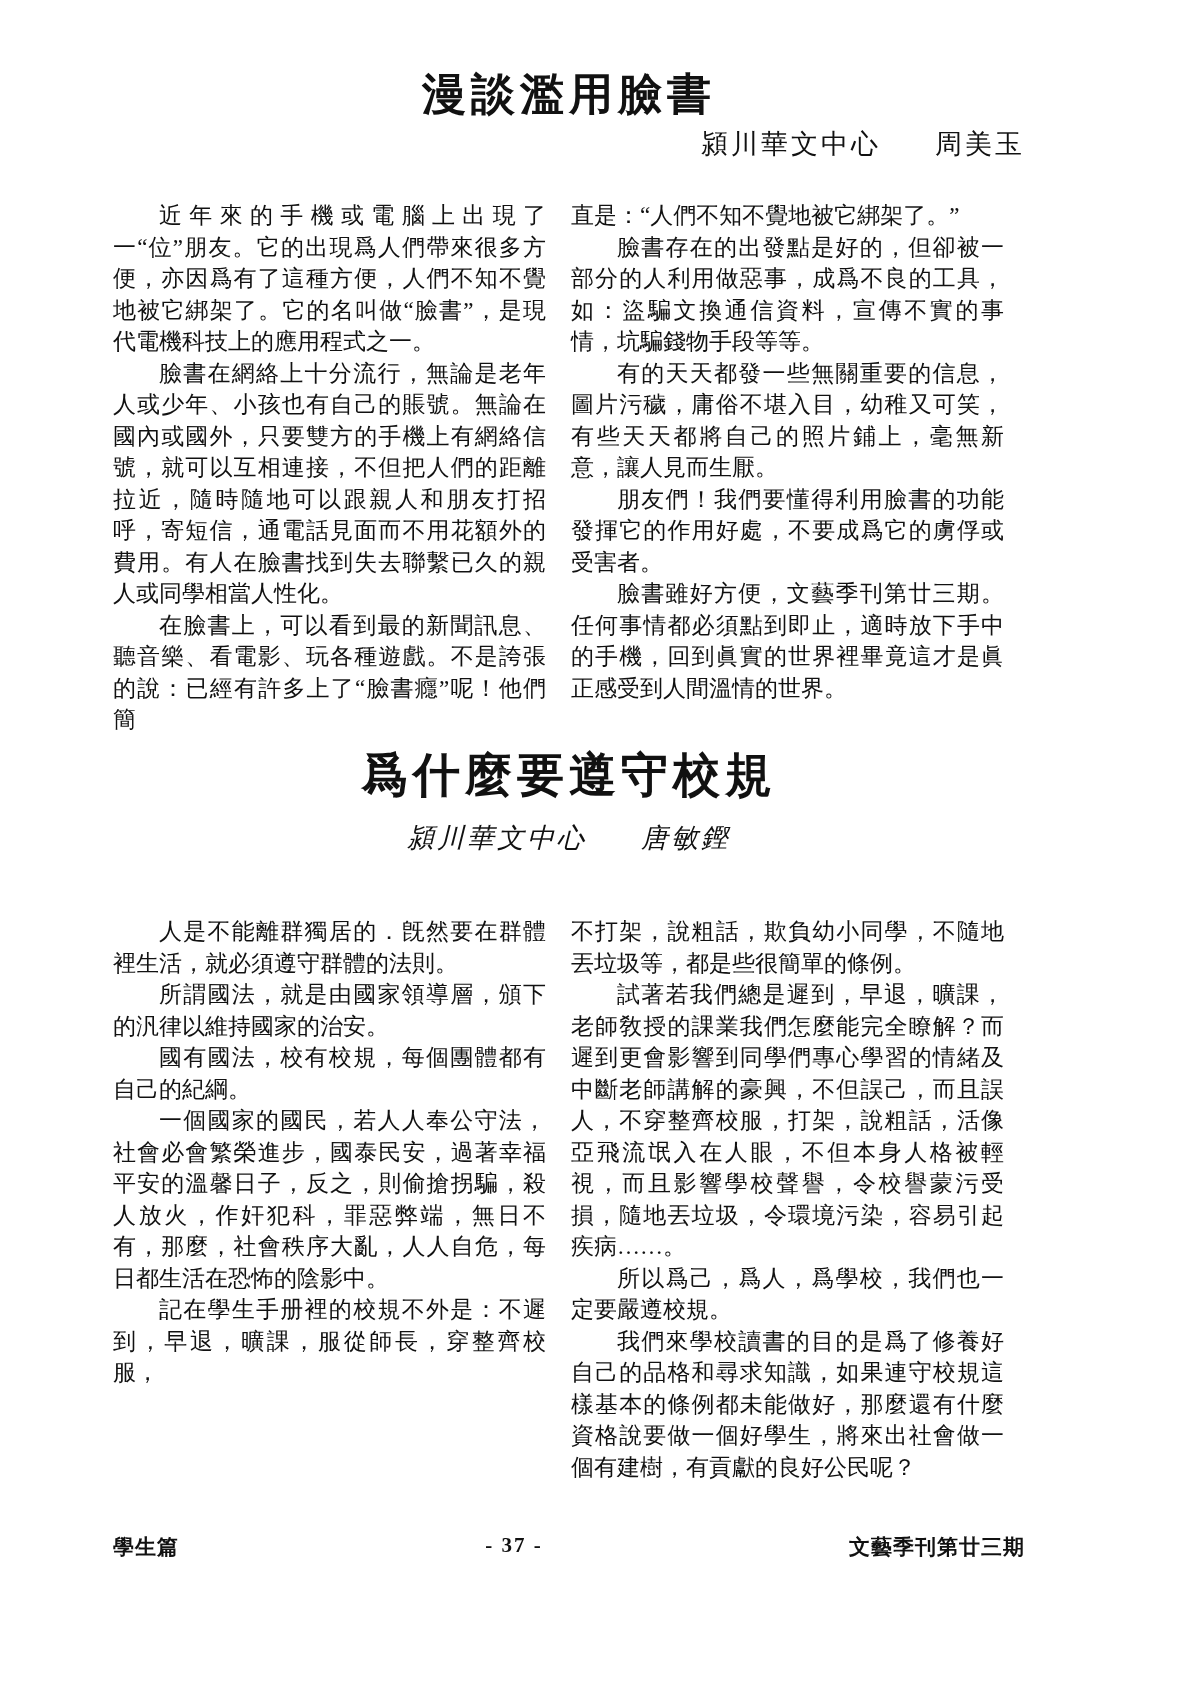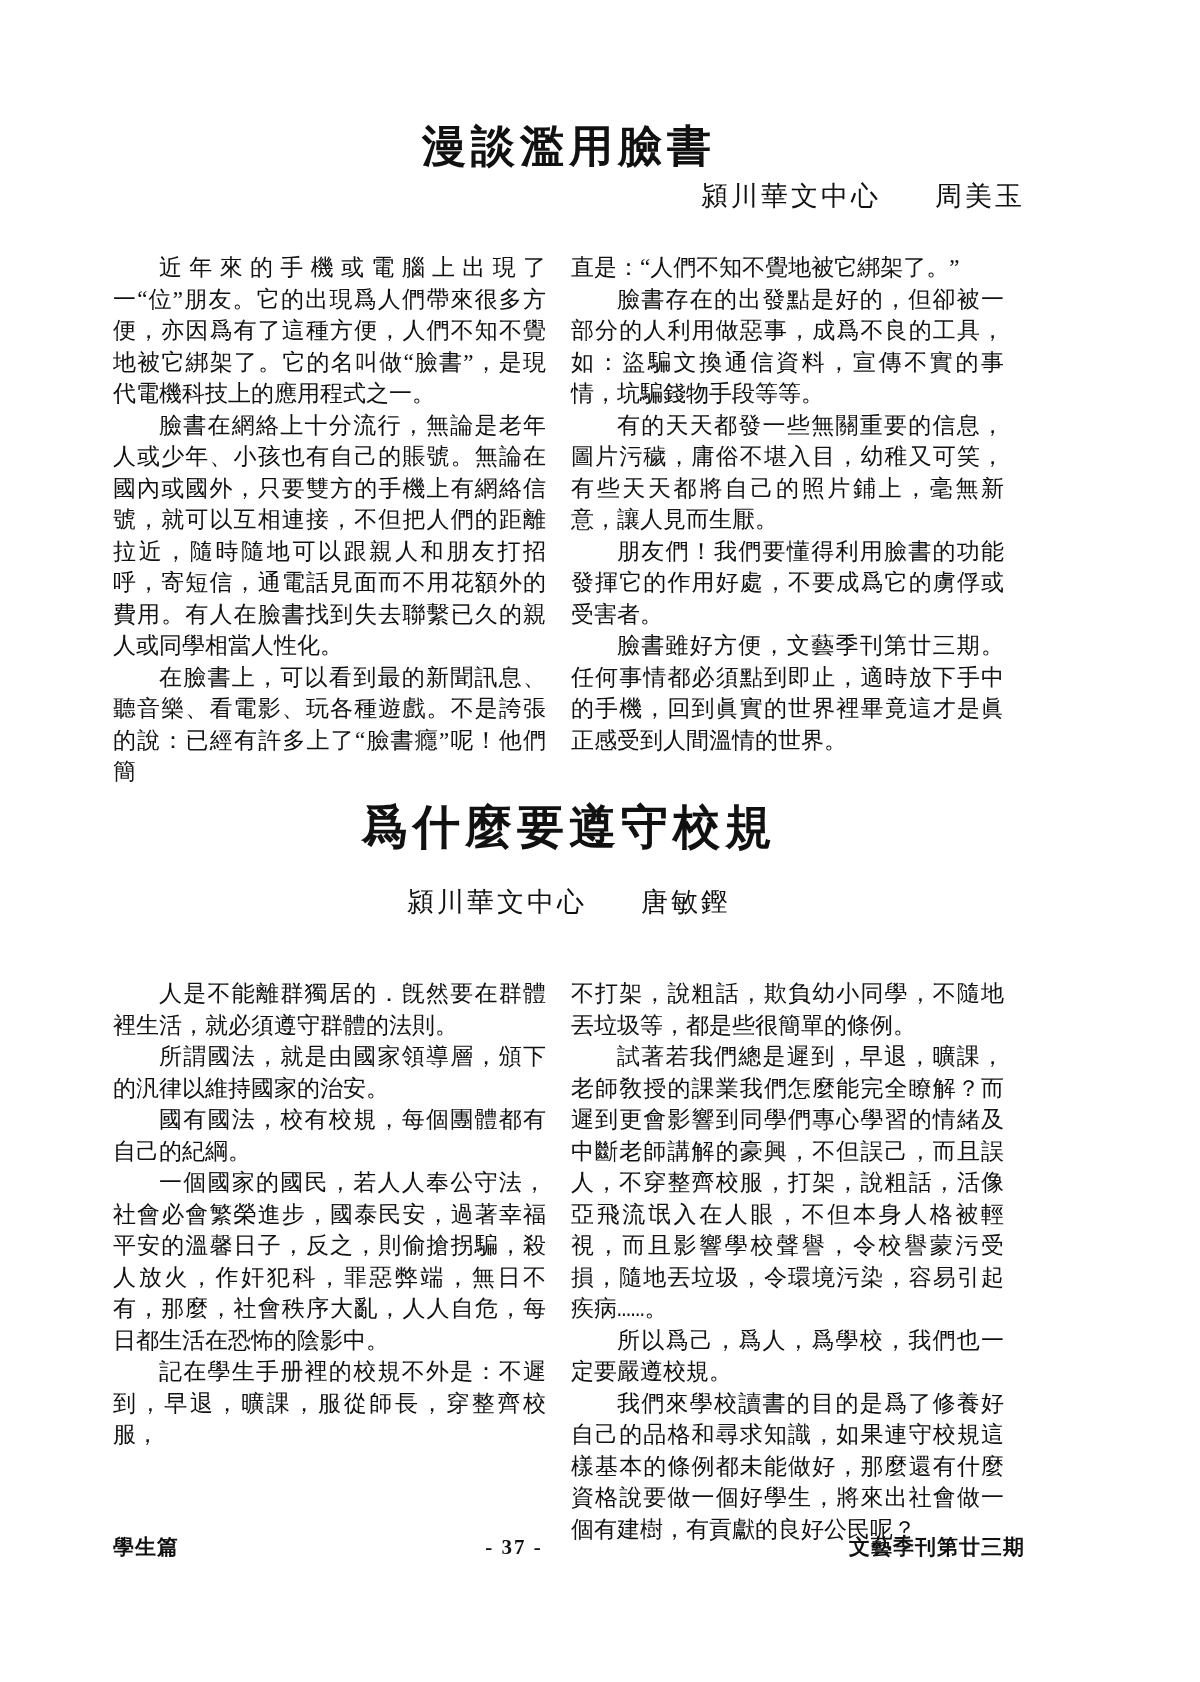"漫談濫用臉書" .title-1 { padding-top: 119px -> 67px }
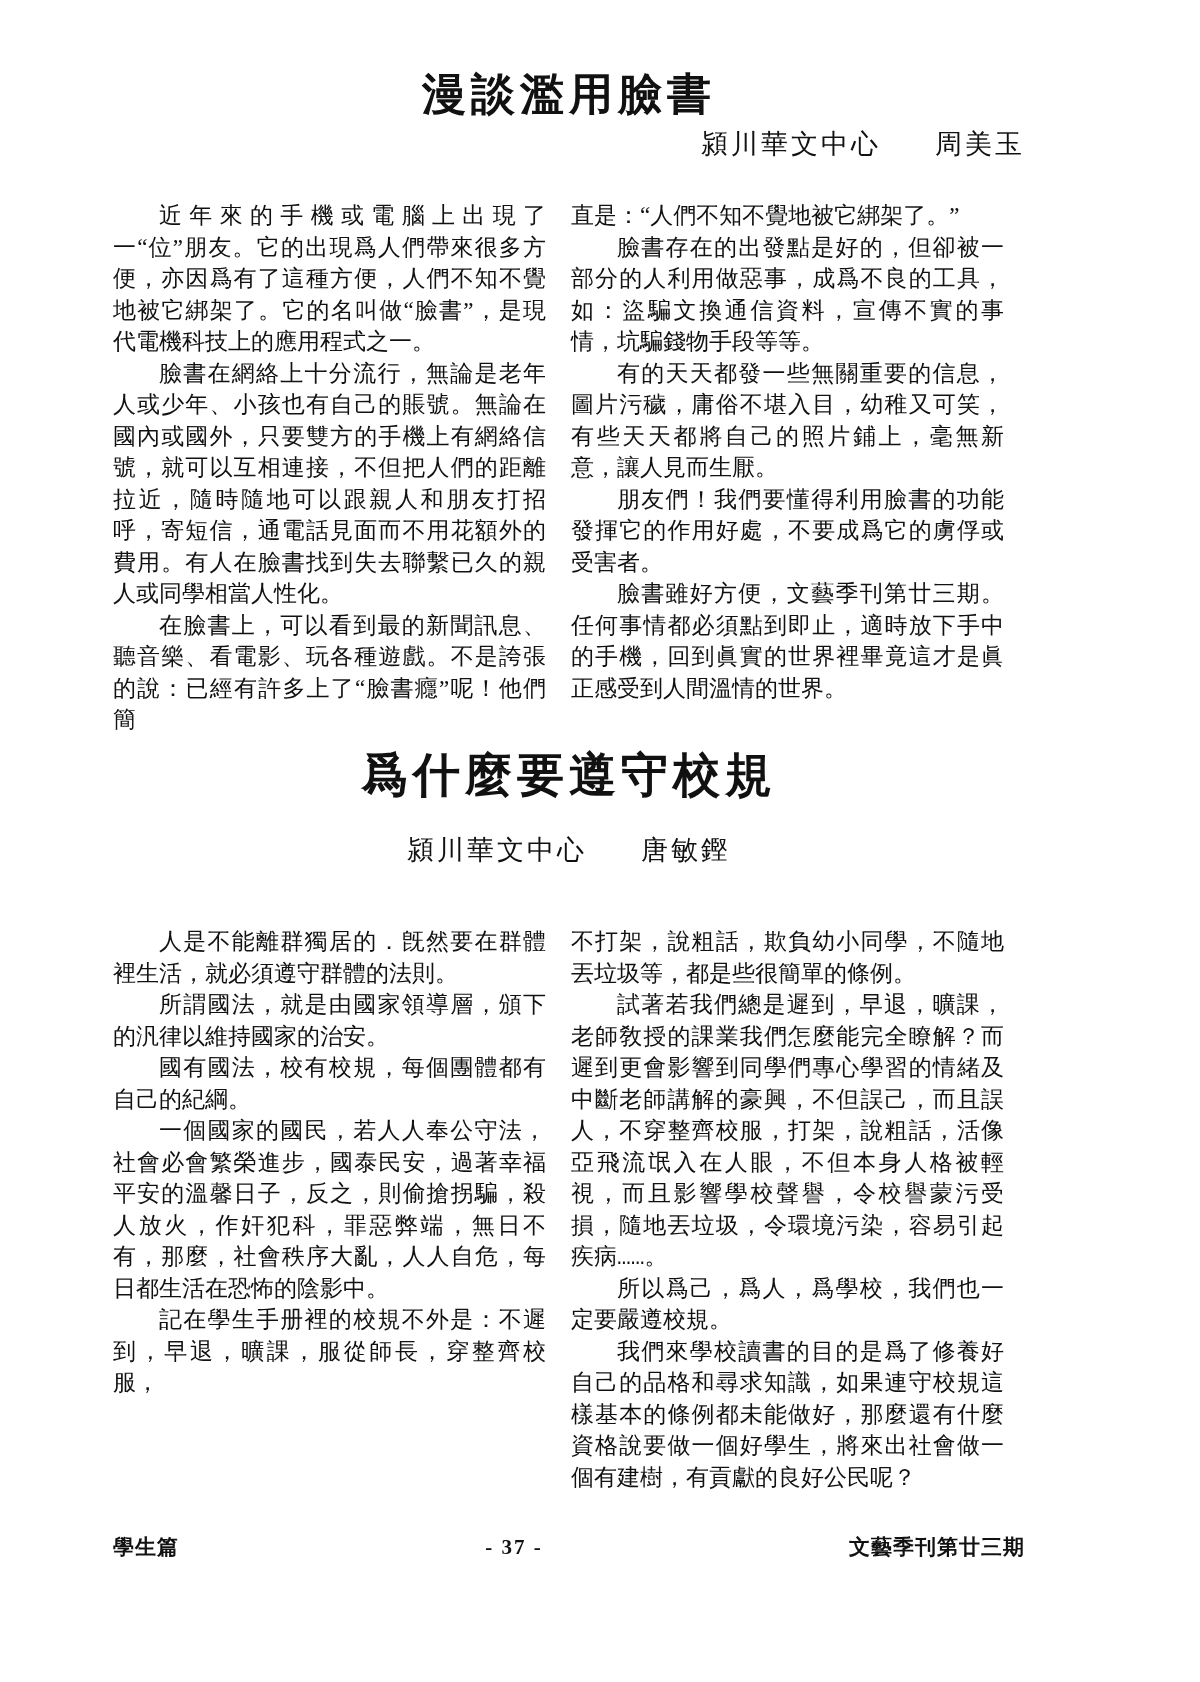"潁川華文中心 唐敏鏗" .author-line-2 { font-style: none -> italic; margin-top: 28px -> 16px }
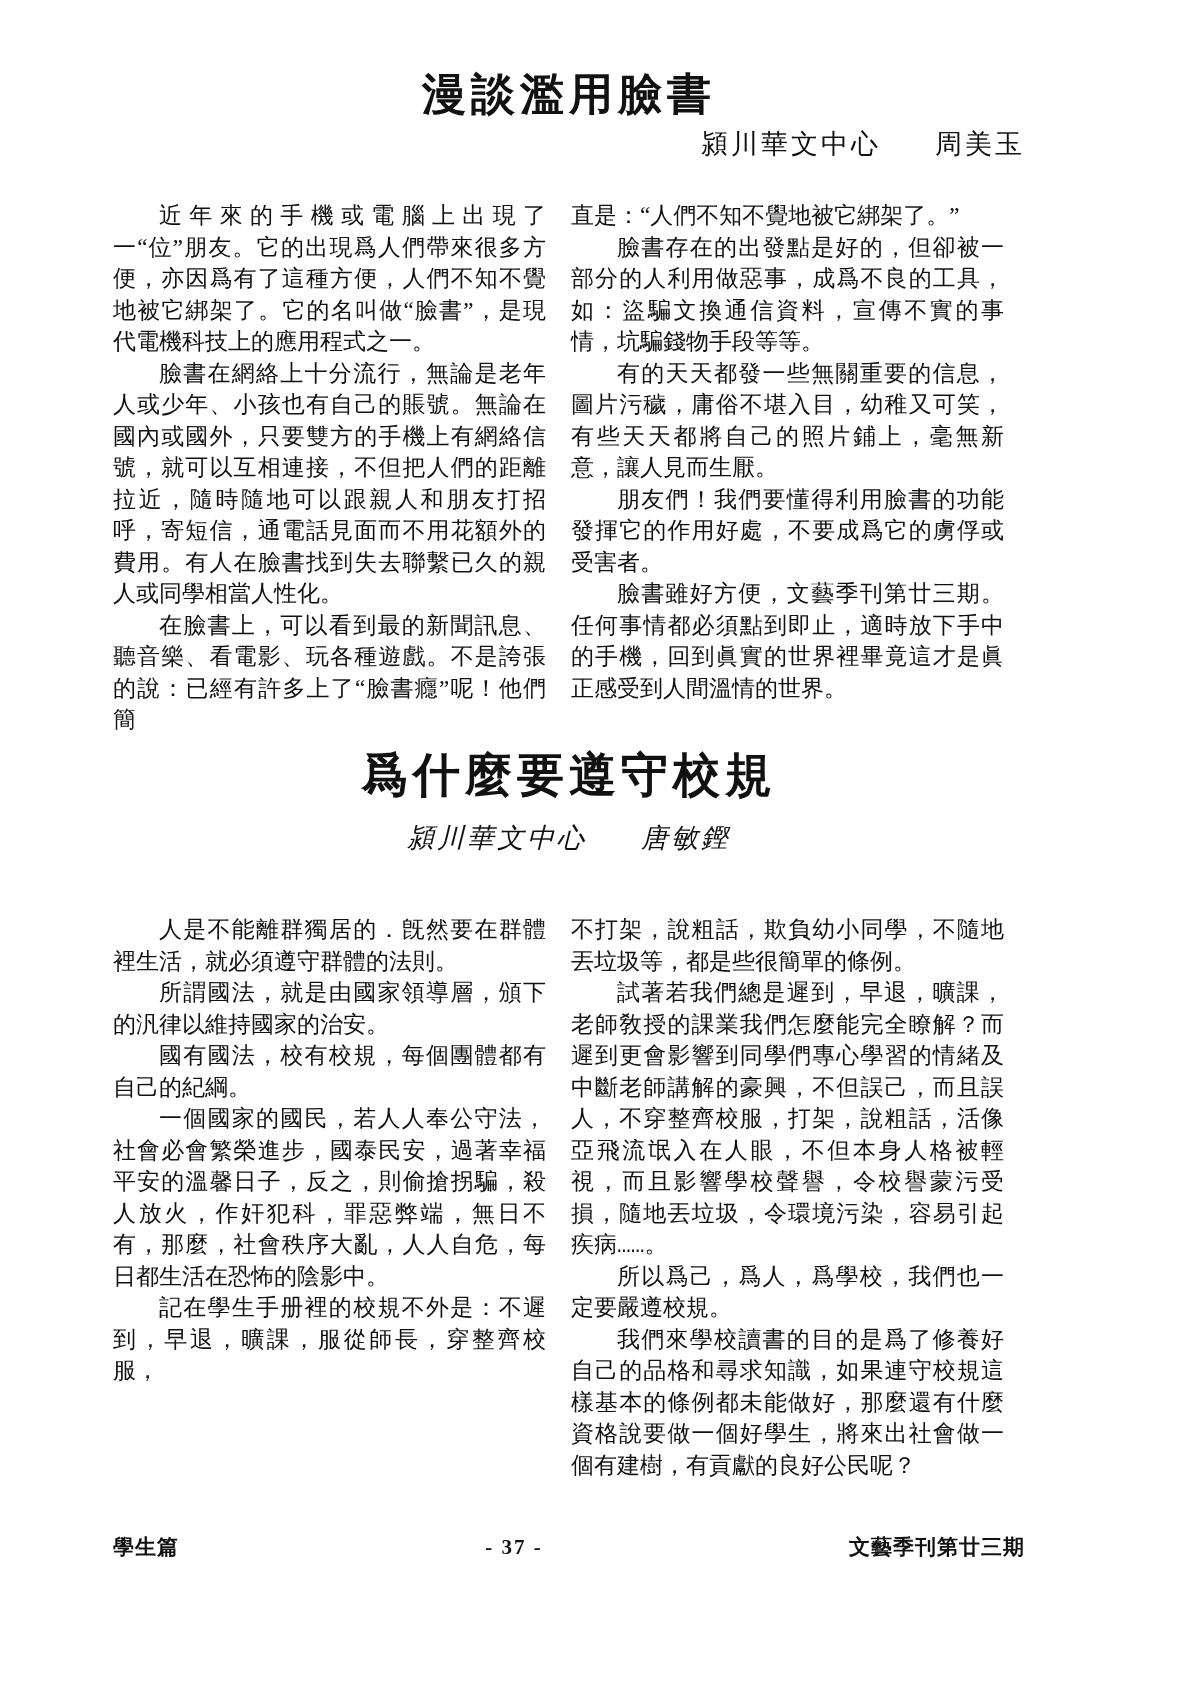"人是不能離群獨居的．旣然要在群體裡生活，就必須遵守群體的法則。" .body-2 { font-family: Liberation Mono, monospace -> none }
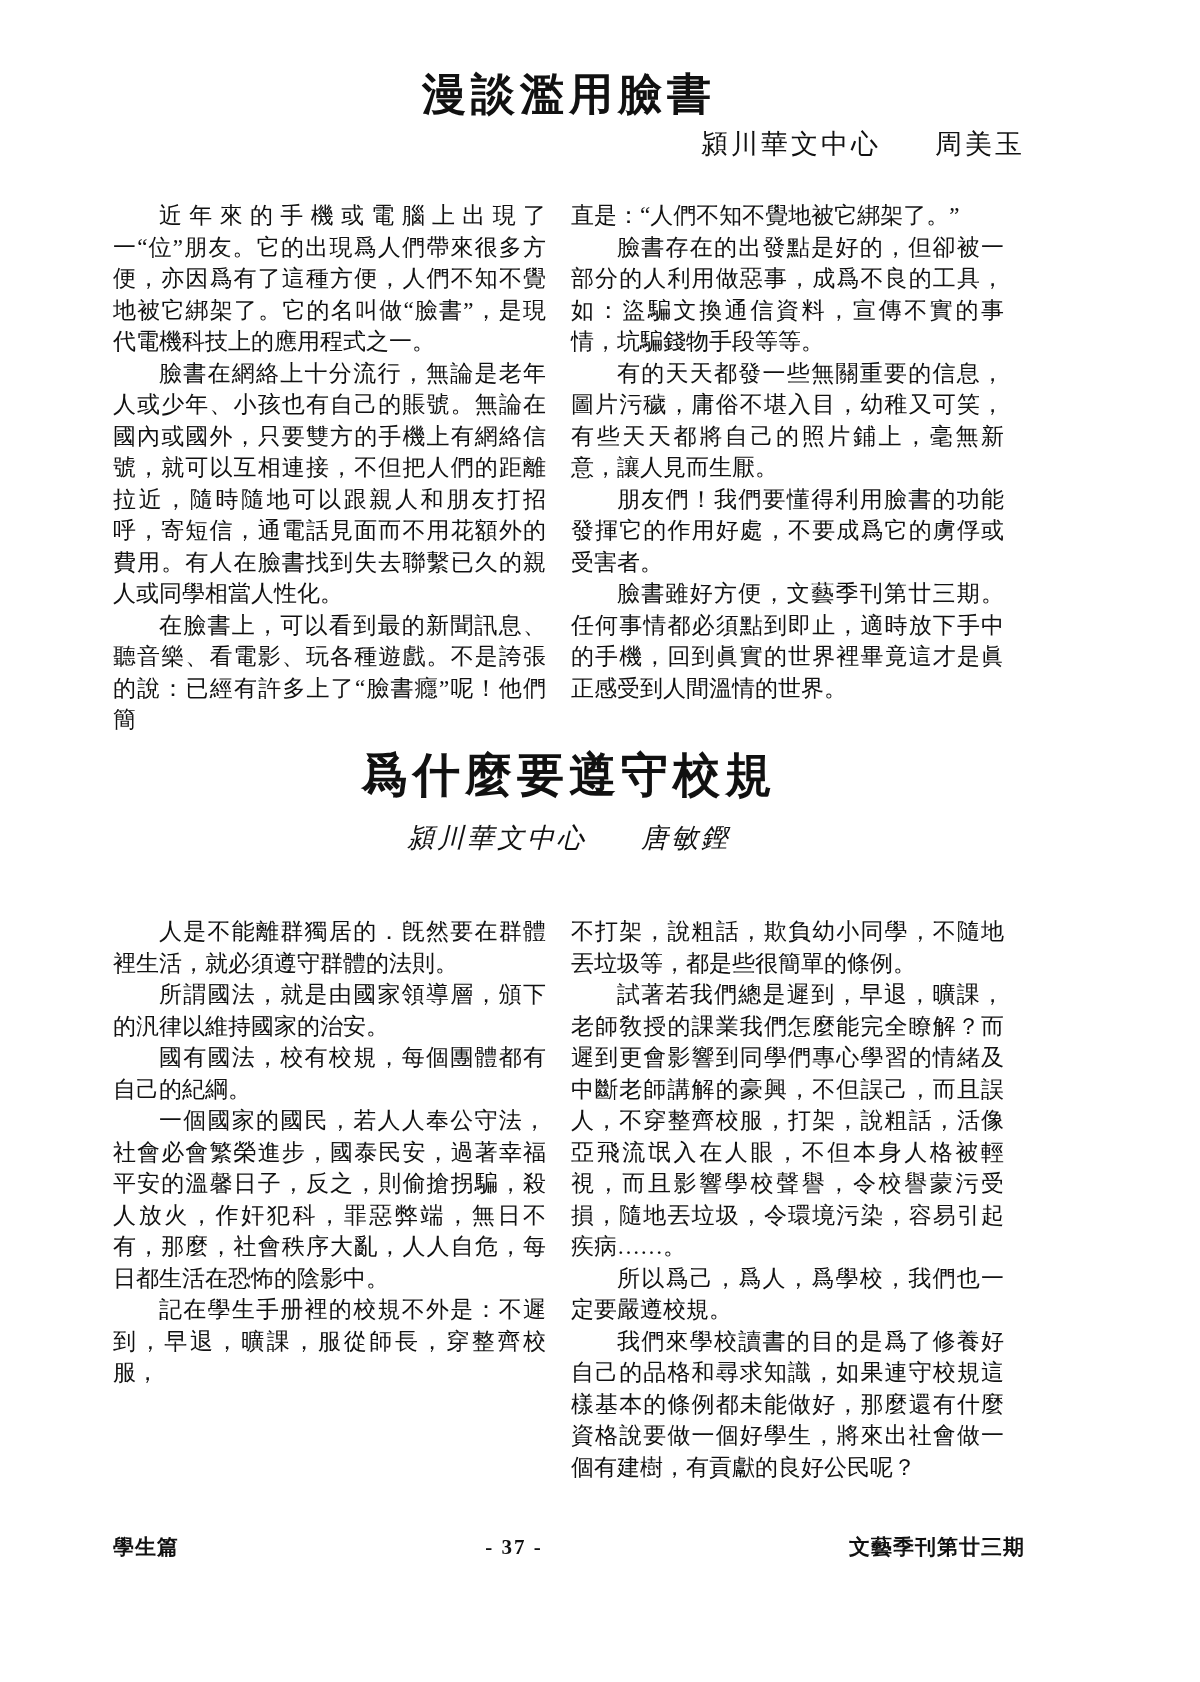"學生篇" .footer { align-items: center -> flex-start }
